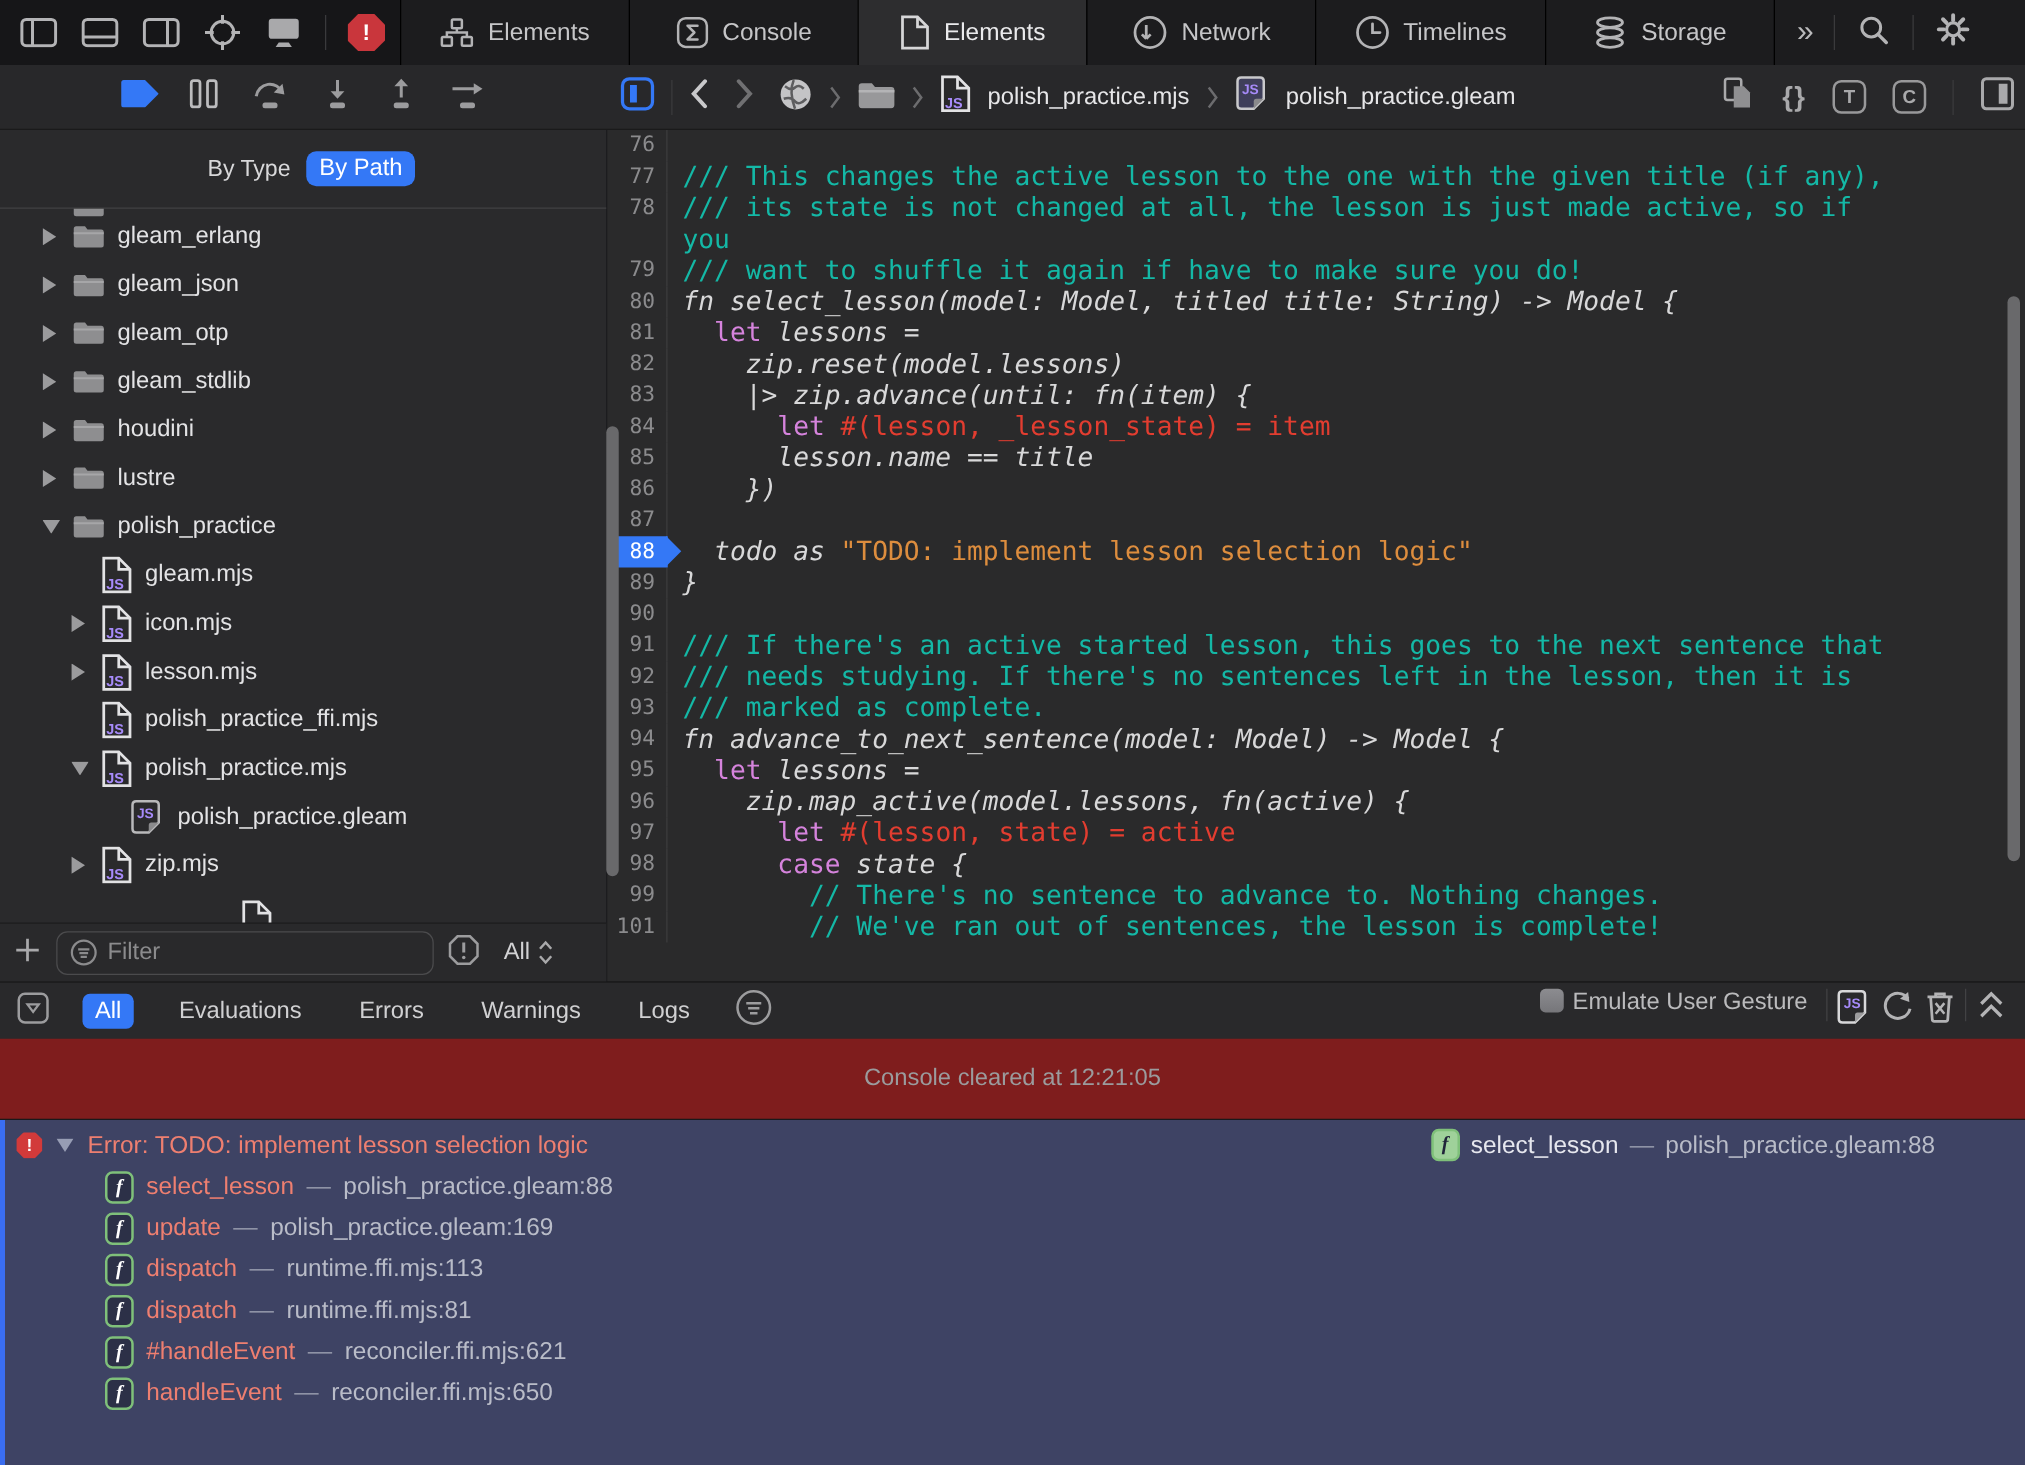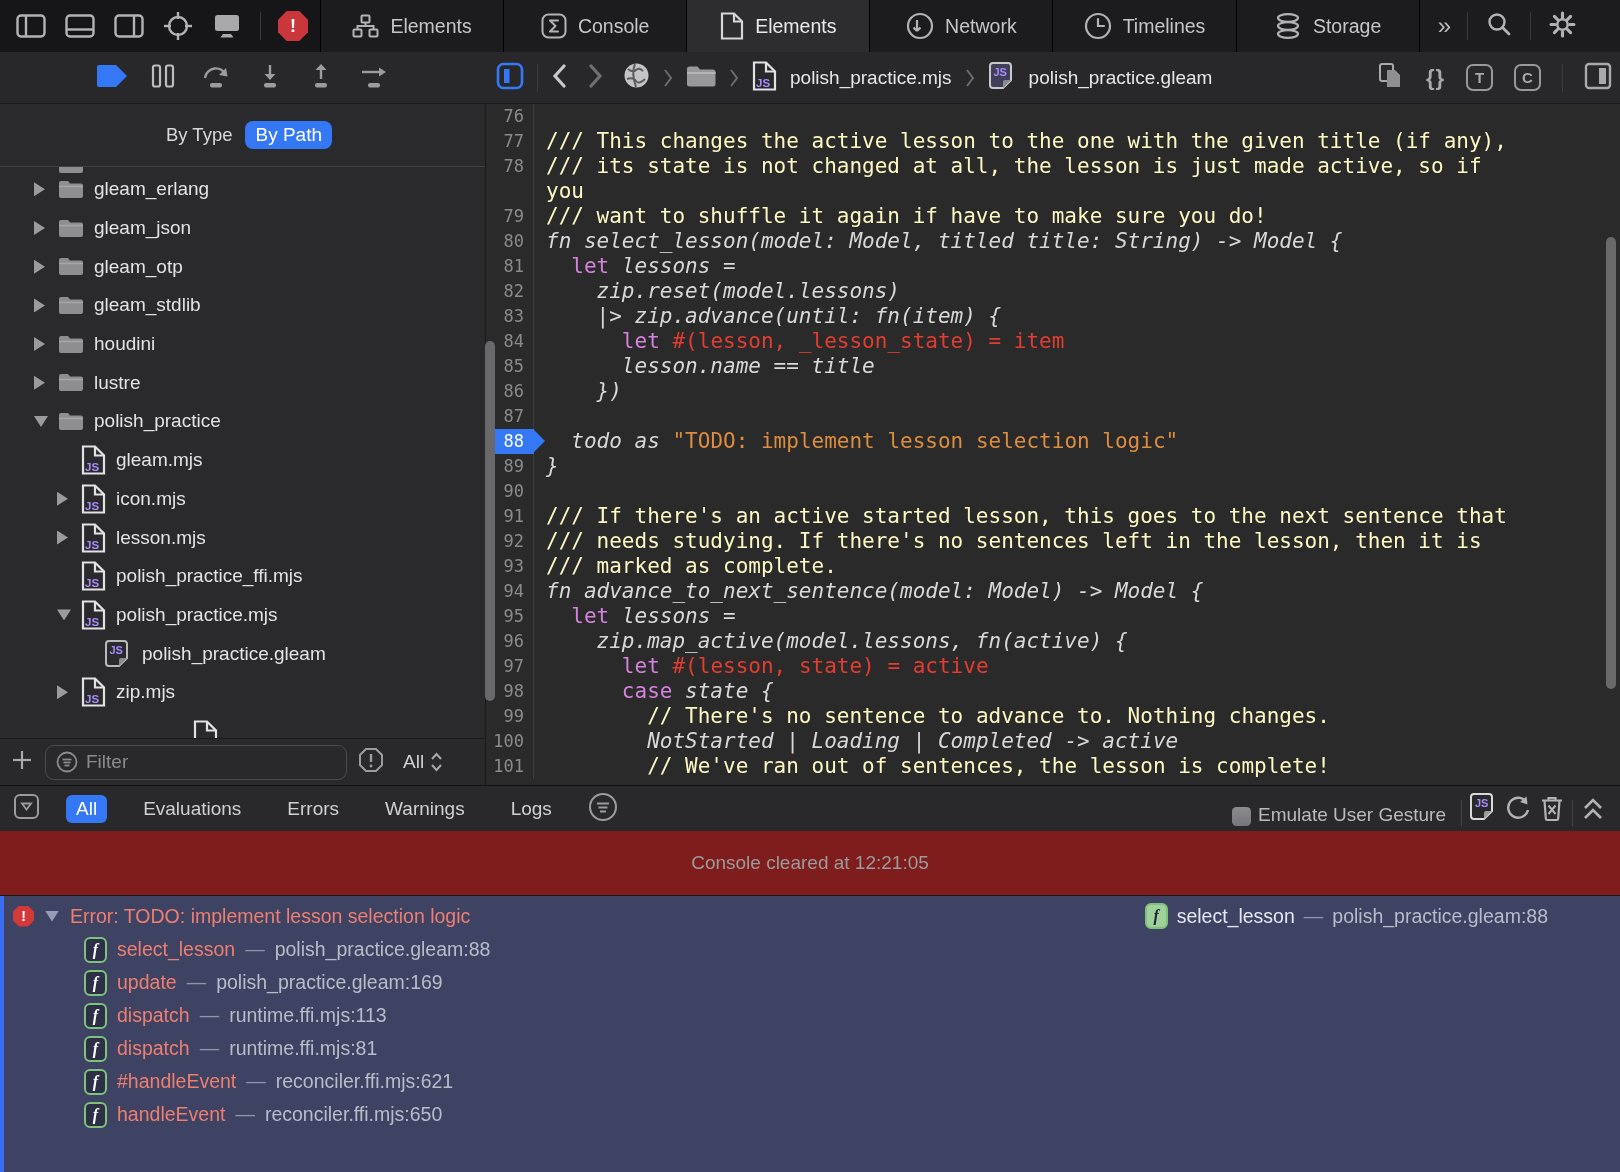"/// This changes the active" .seg-c { color: #fef9c3 -> #14b8a6 }
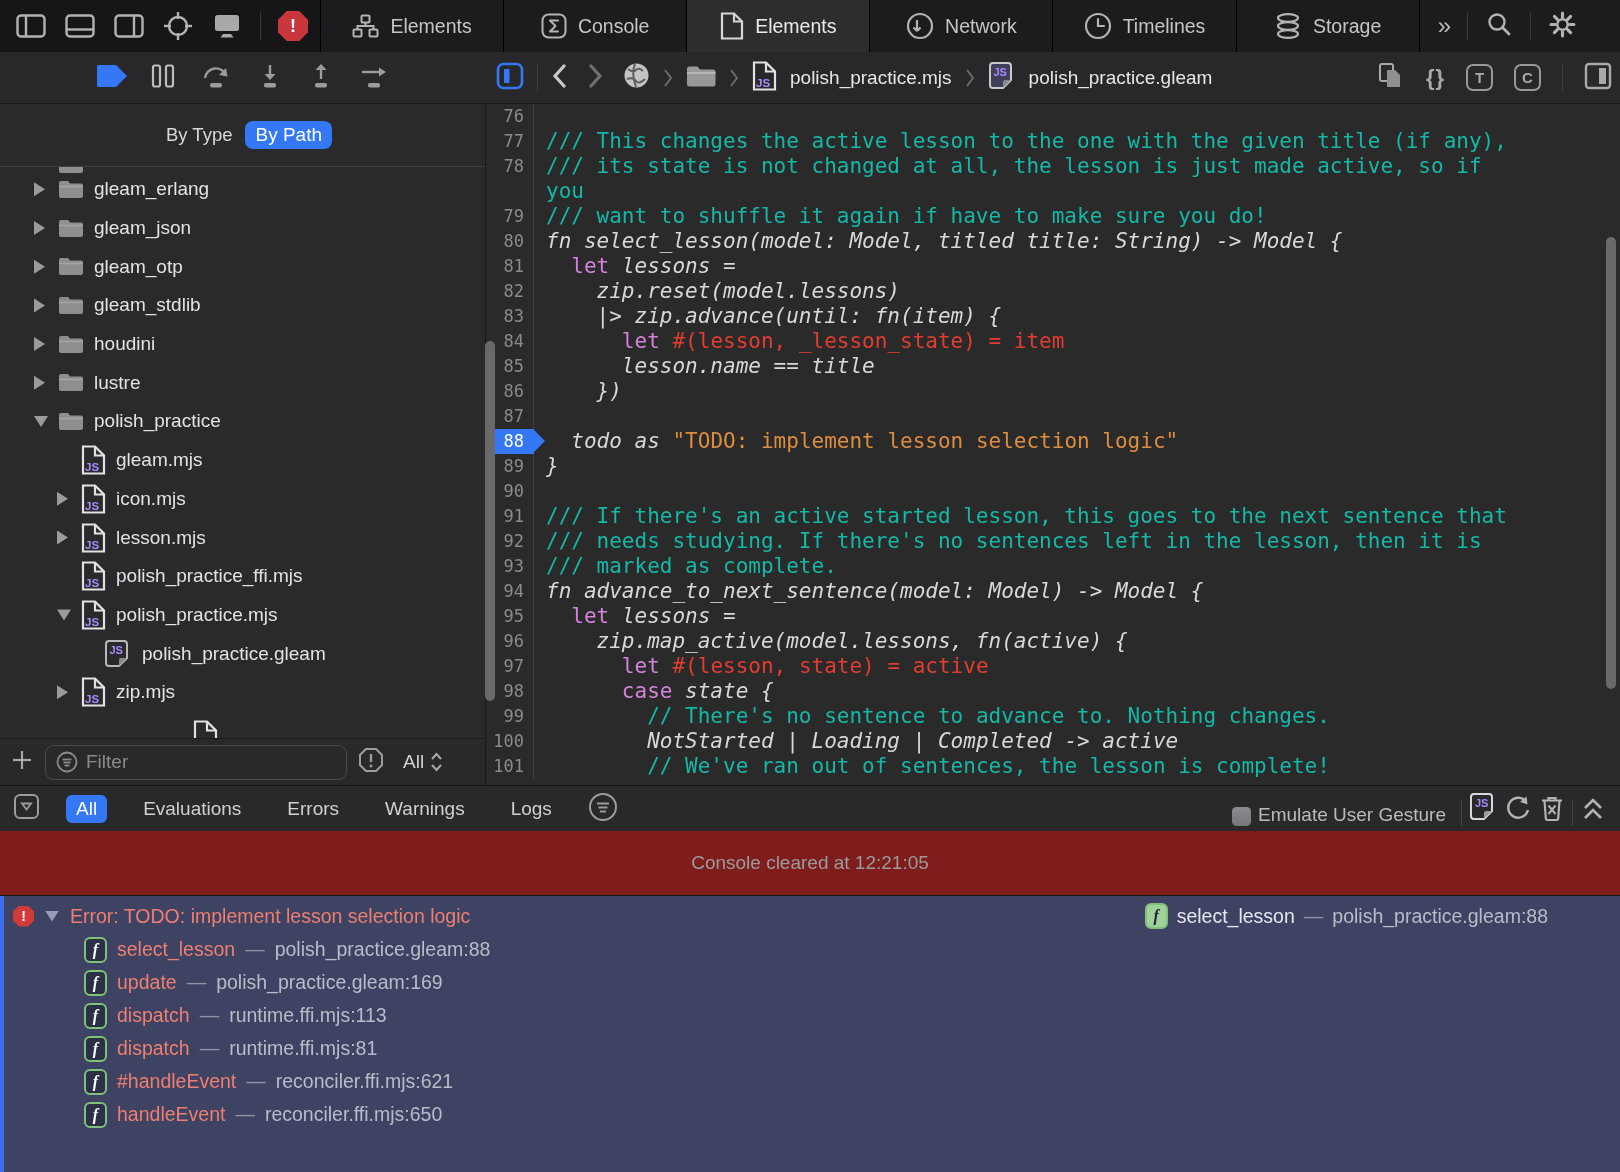"100" div.code-line { html: <div> <span>100</span> <span><span> NotStarted | Loading | Completed -&gt; active</span></span> </div> -> none }
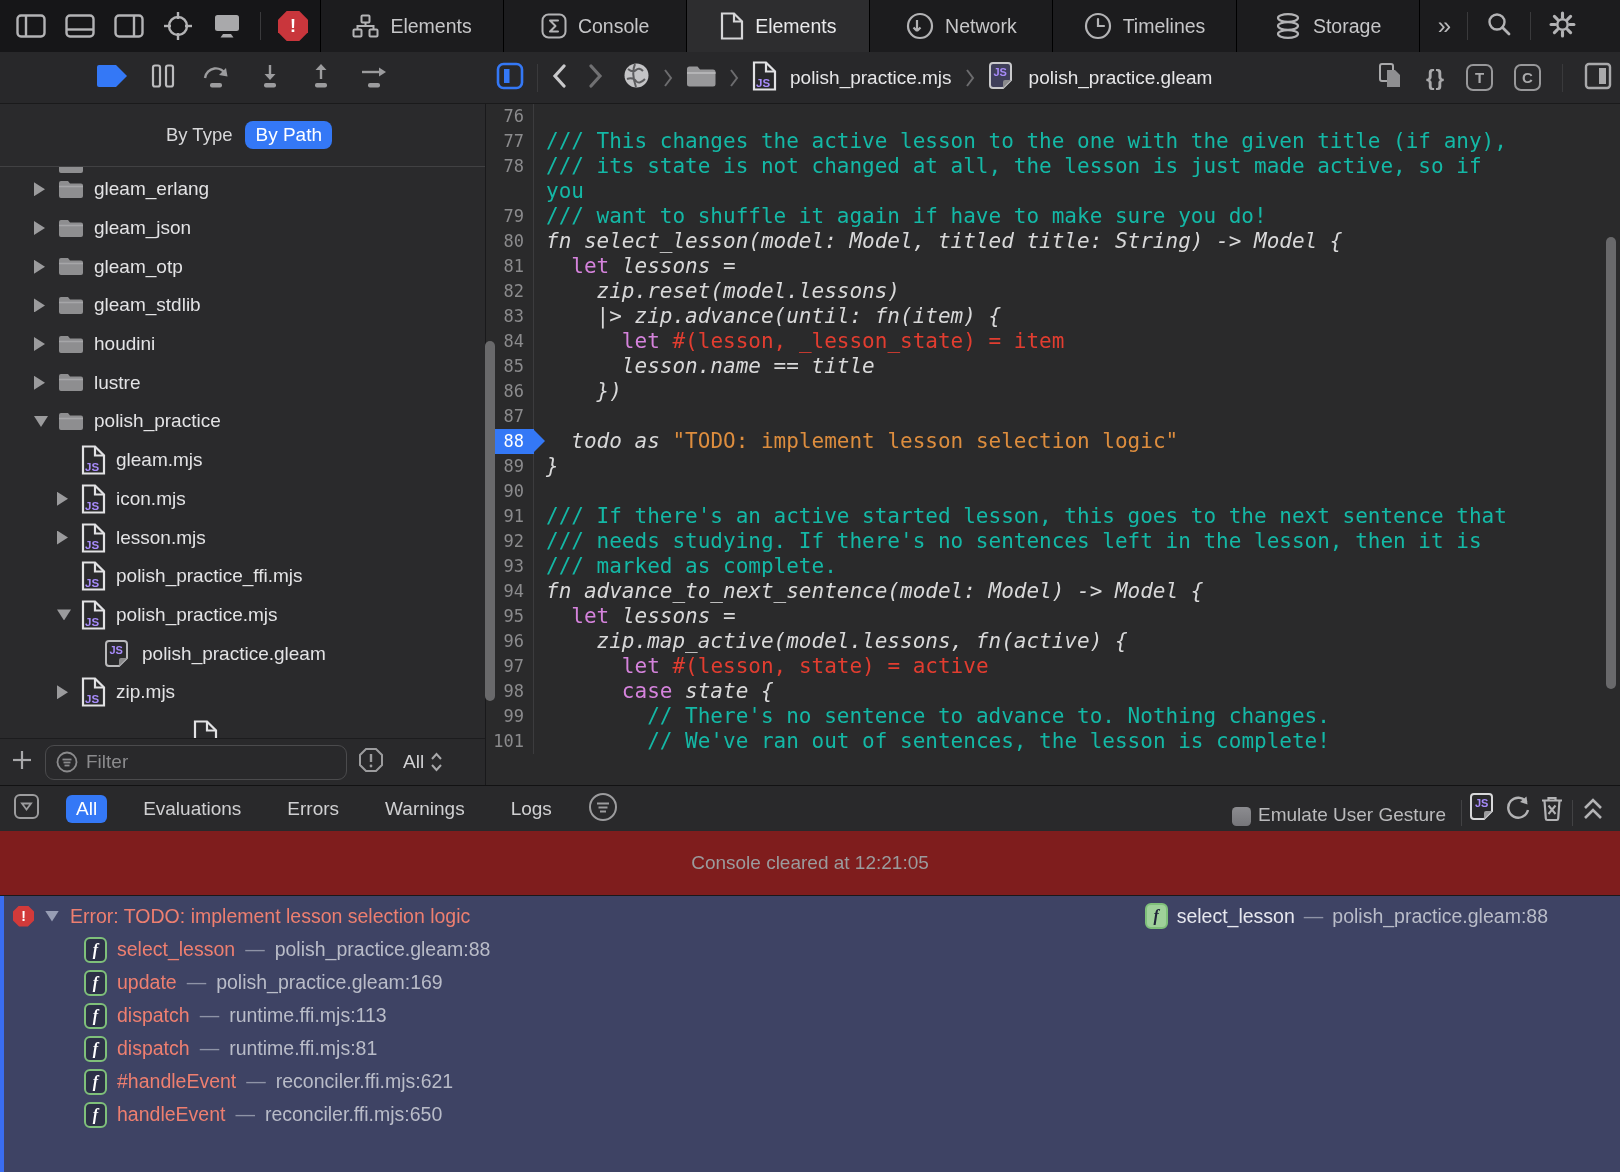"Emulate User Gesture" .ct-right { align-items: flex-end -> flex-start }
